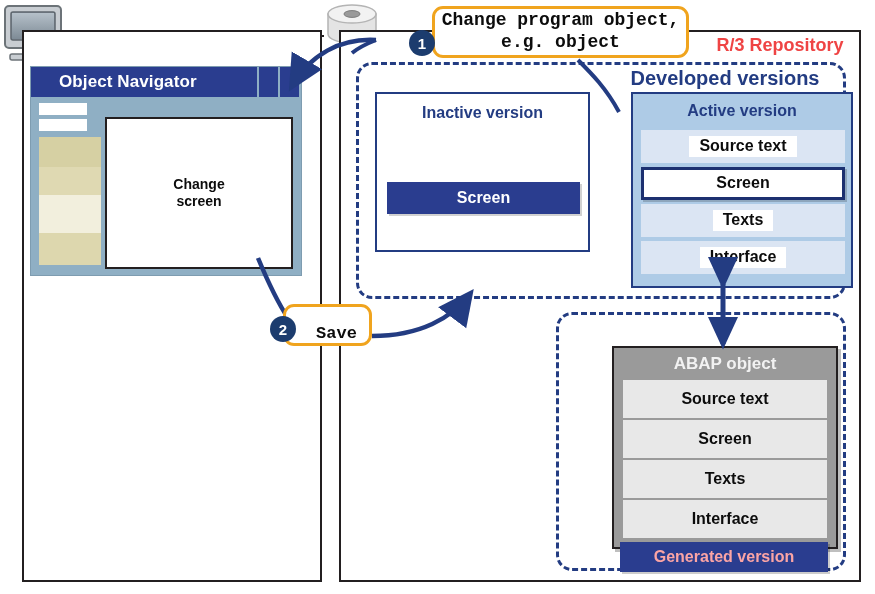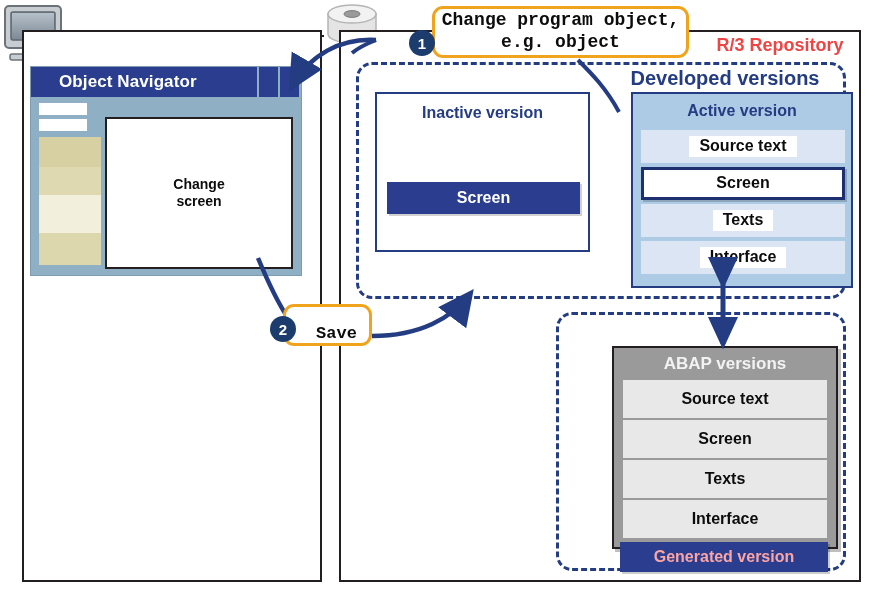"ABAP versions" div { text: versions -> object }
